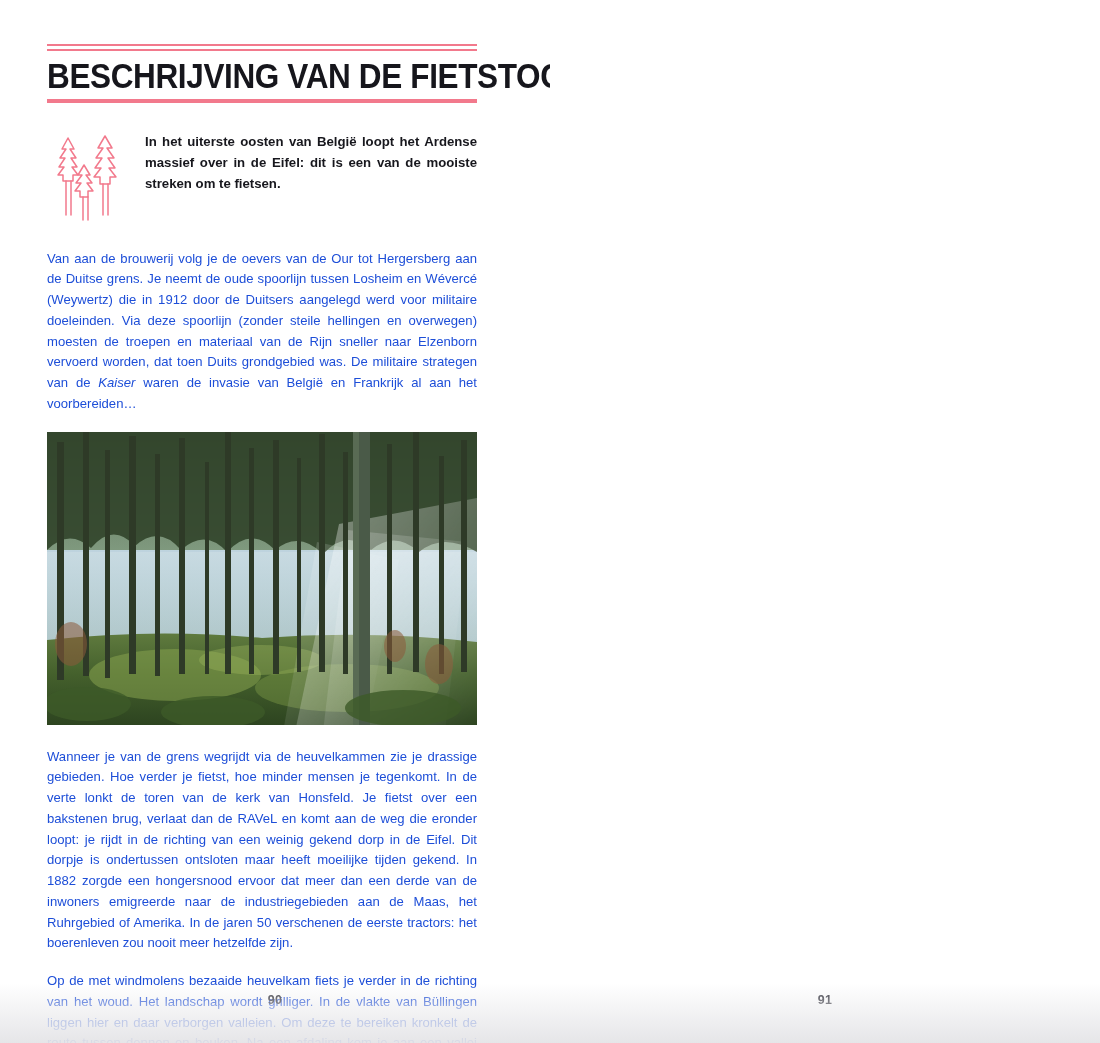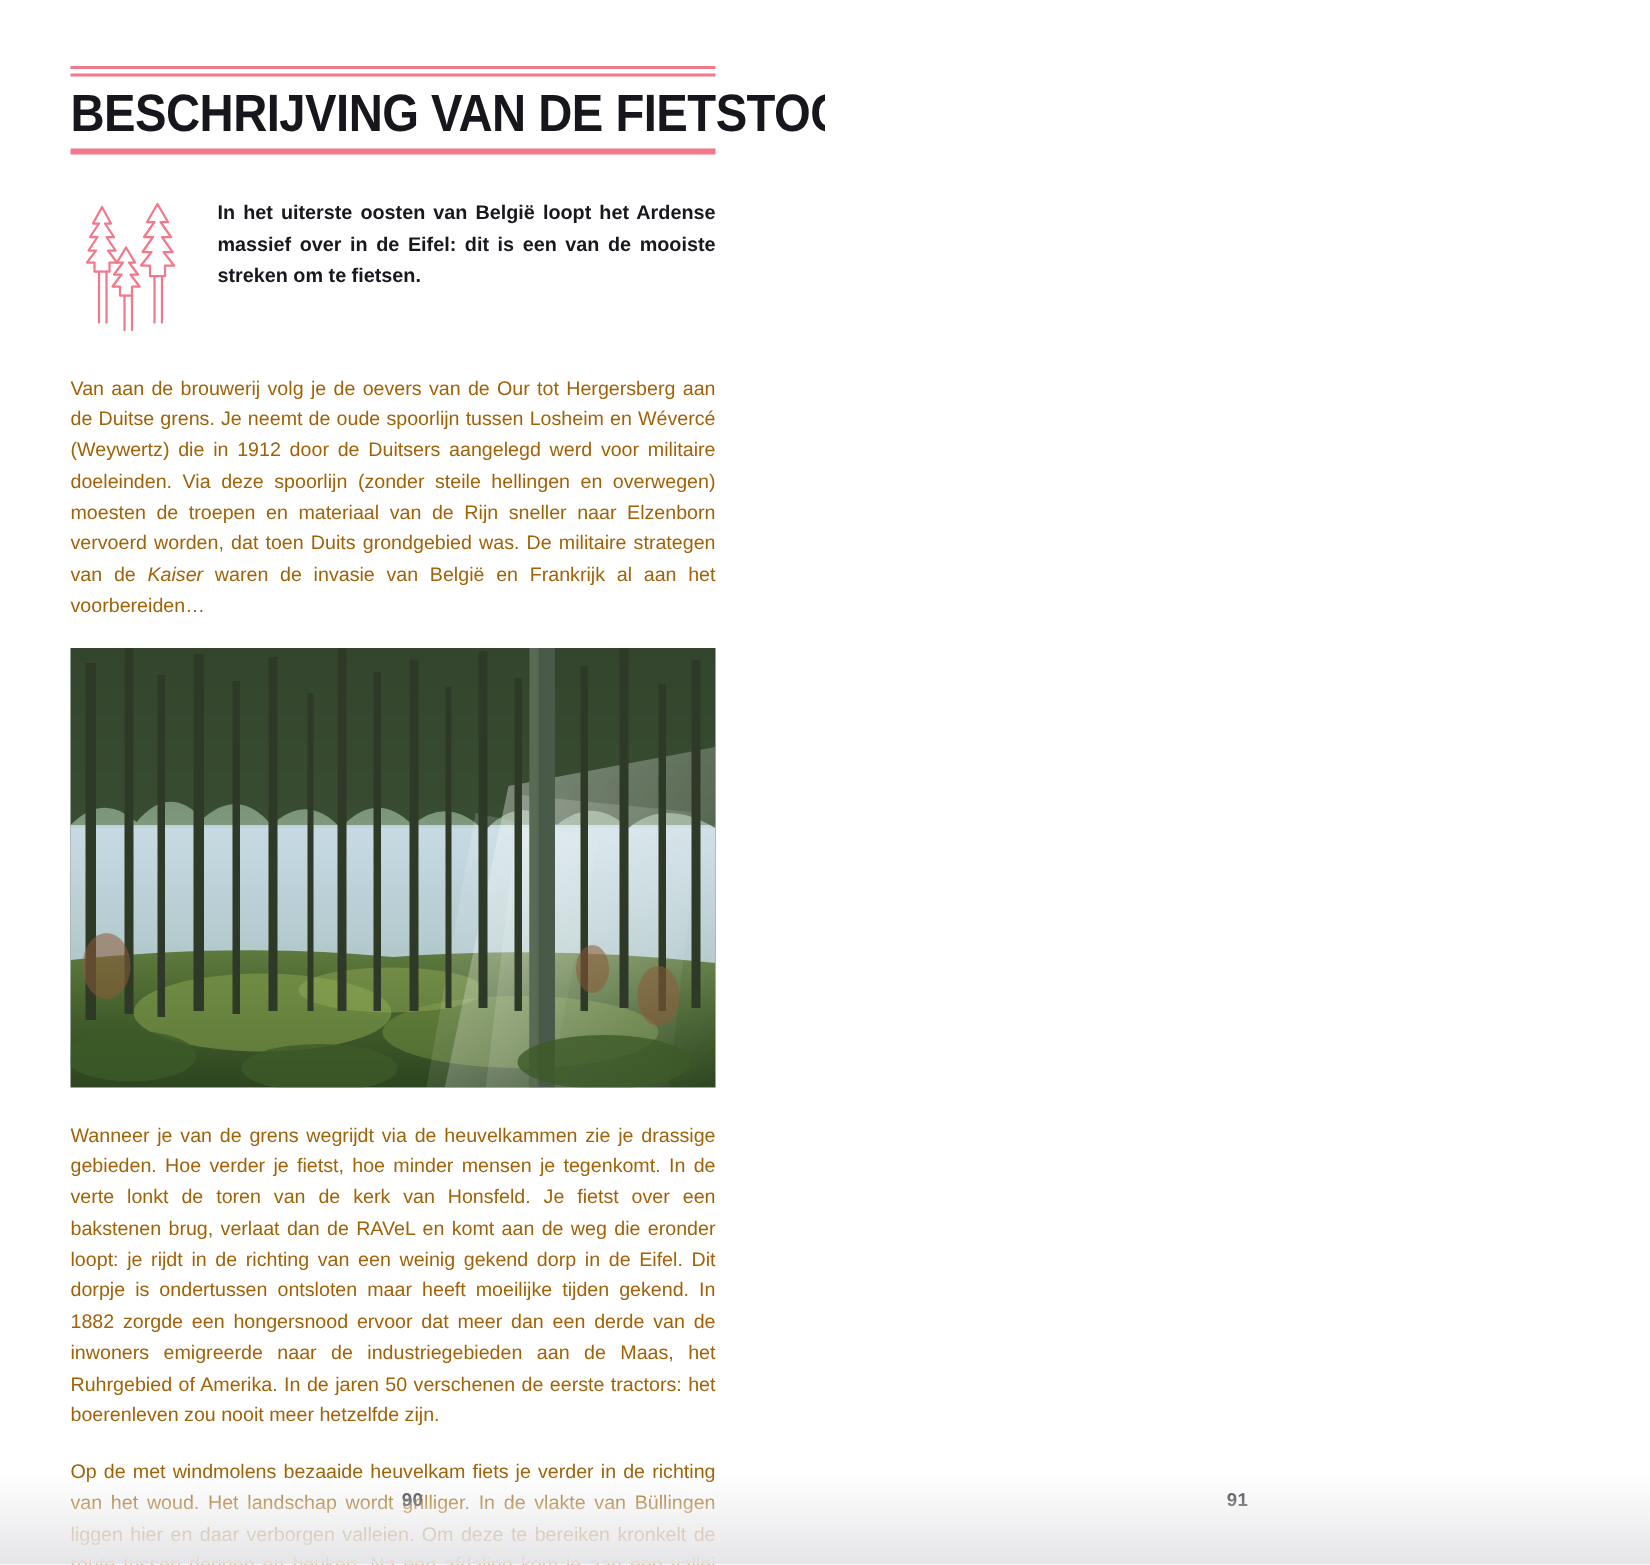"Van aan de brouwerij volg" .body-par { color: #a16207 -> #1d4ed8 }
